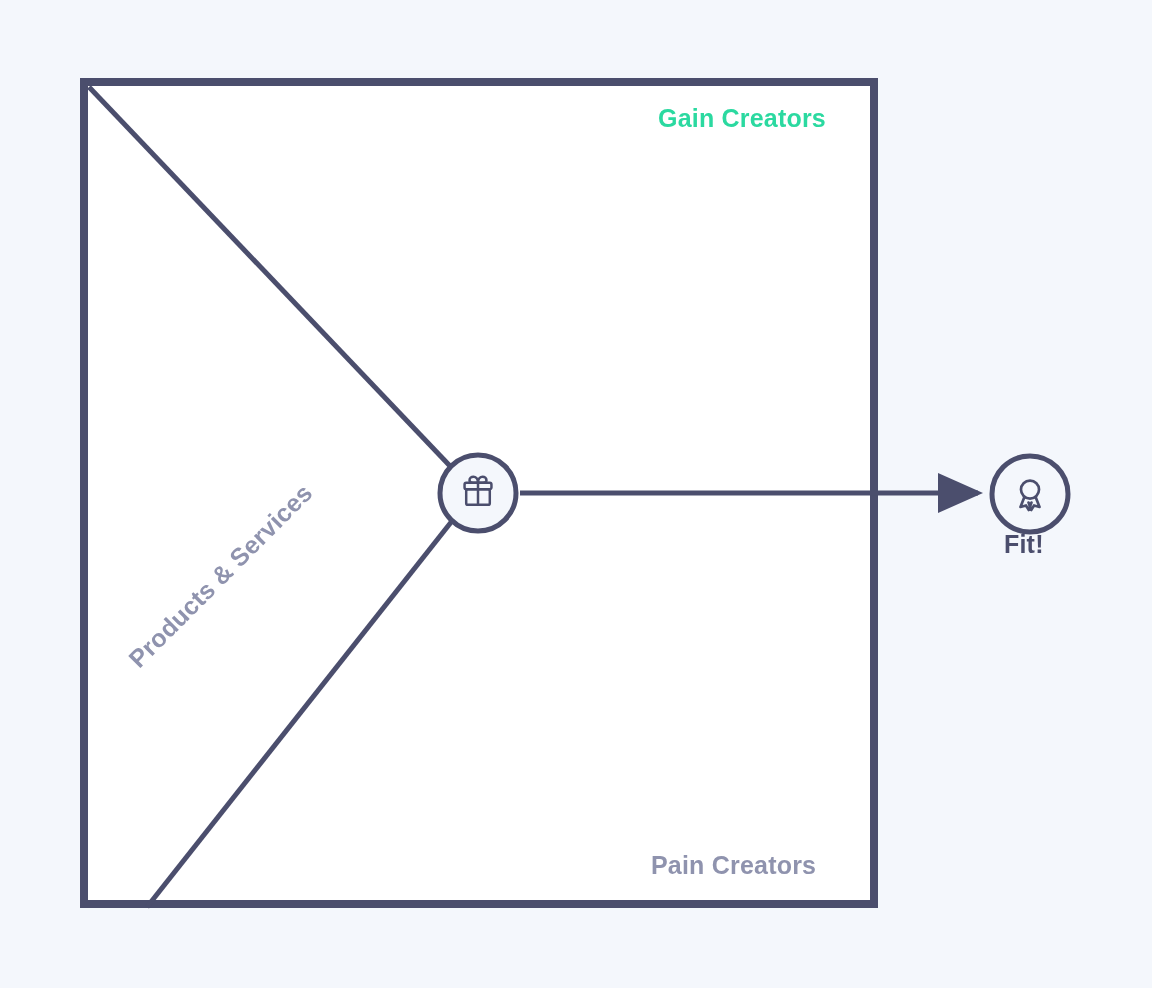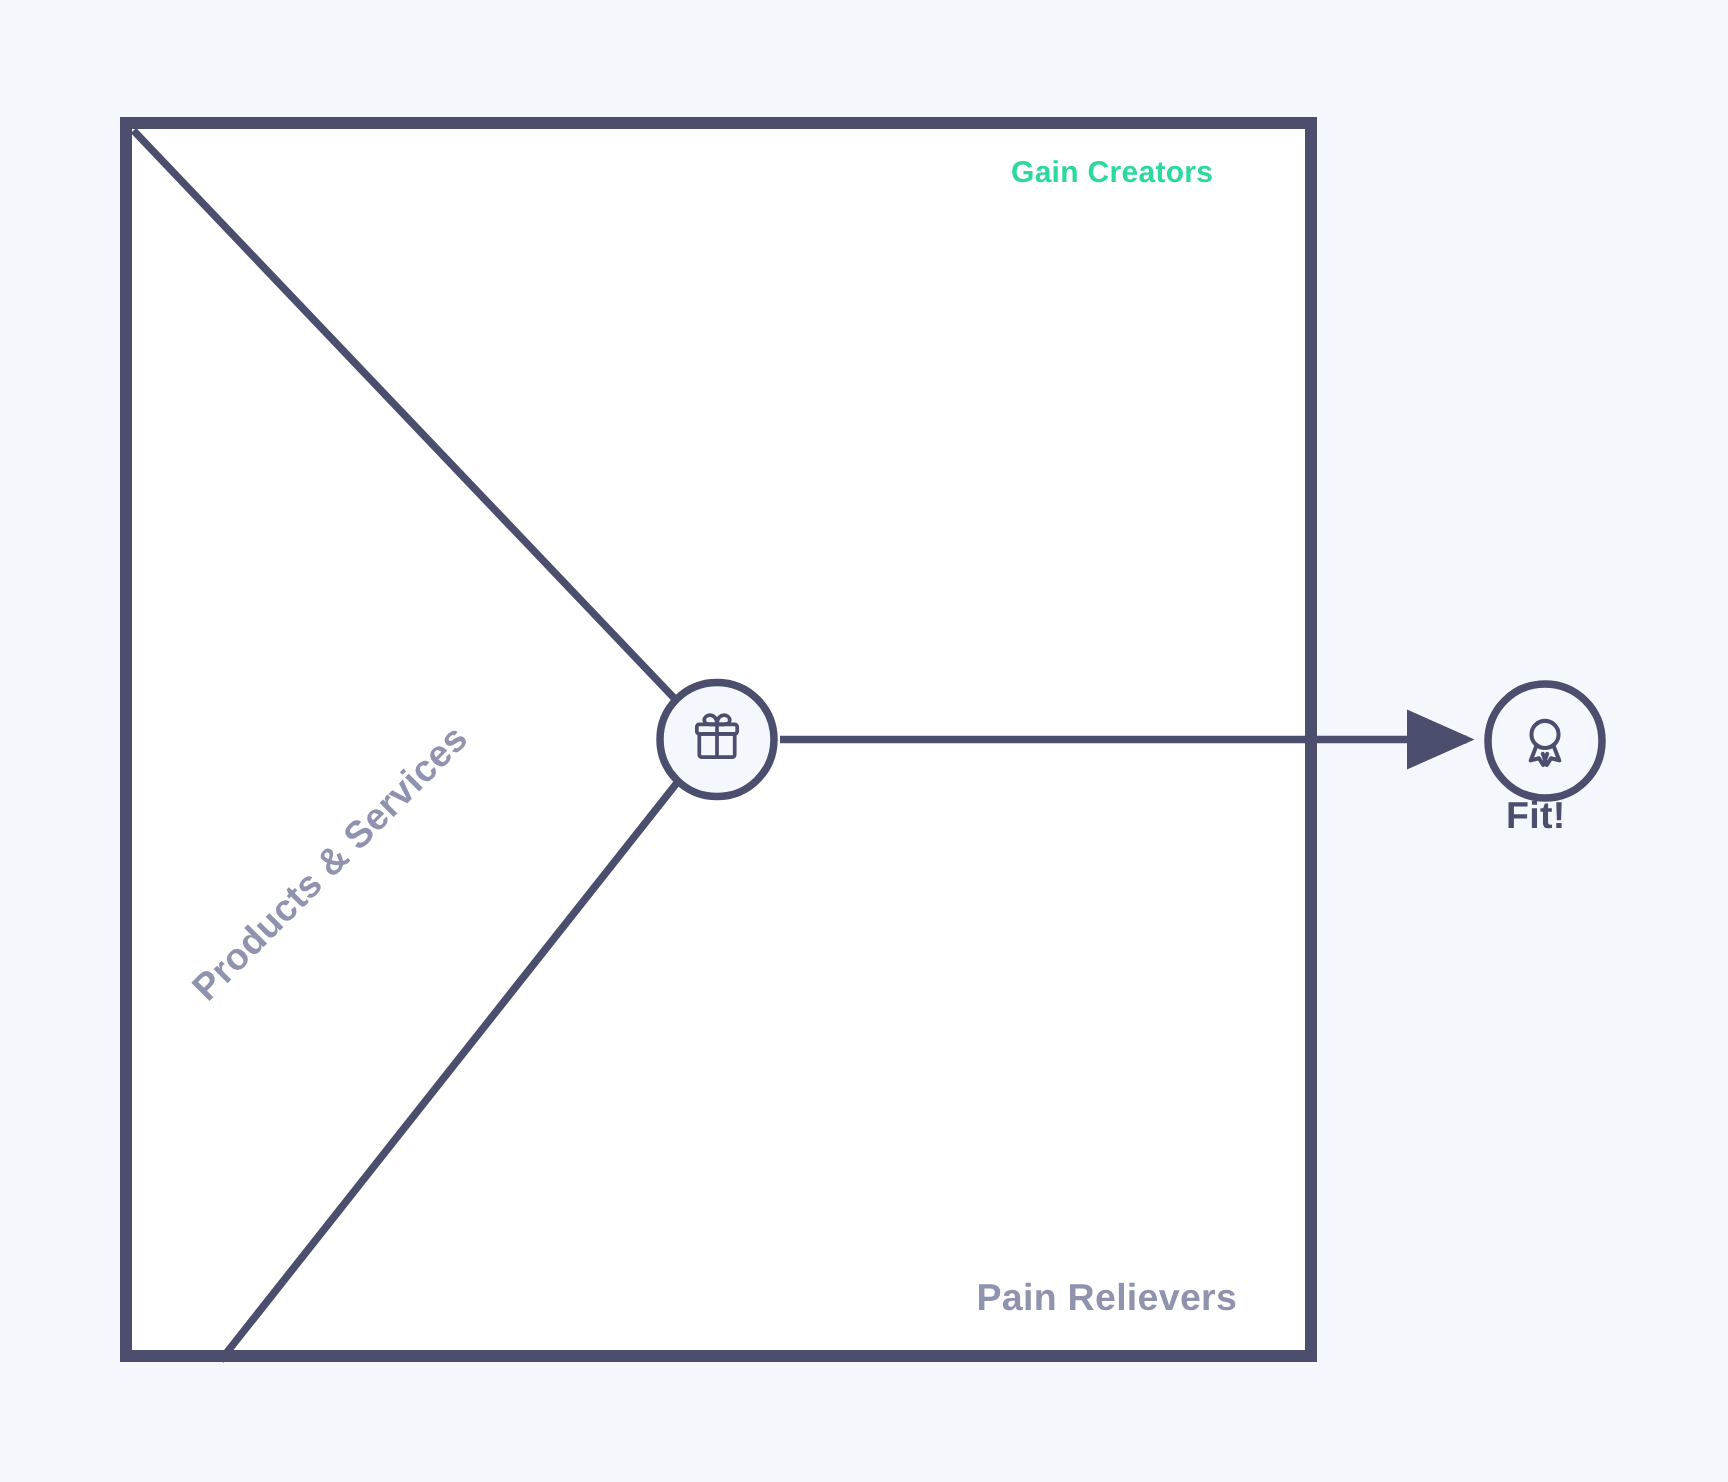"Gain Creators" #gain-creators-label { font-size: 20px -> 25px; left: 674px -> 658px }
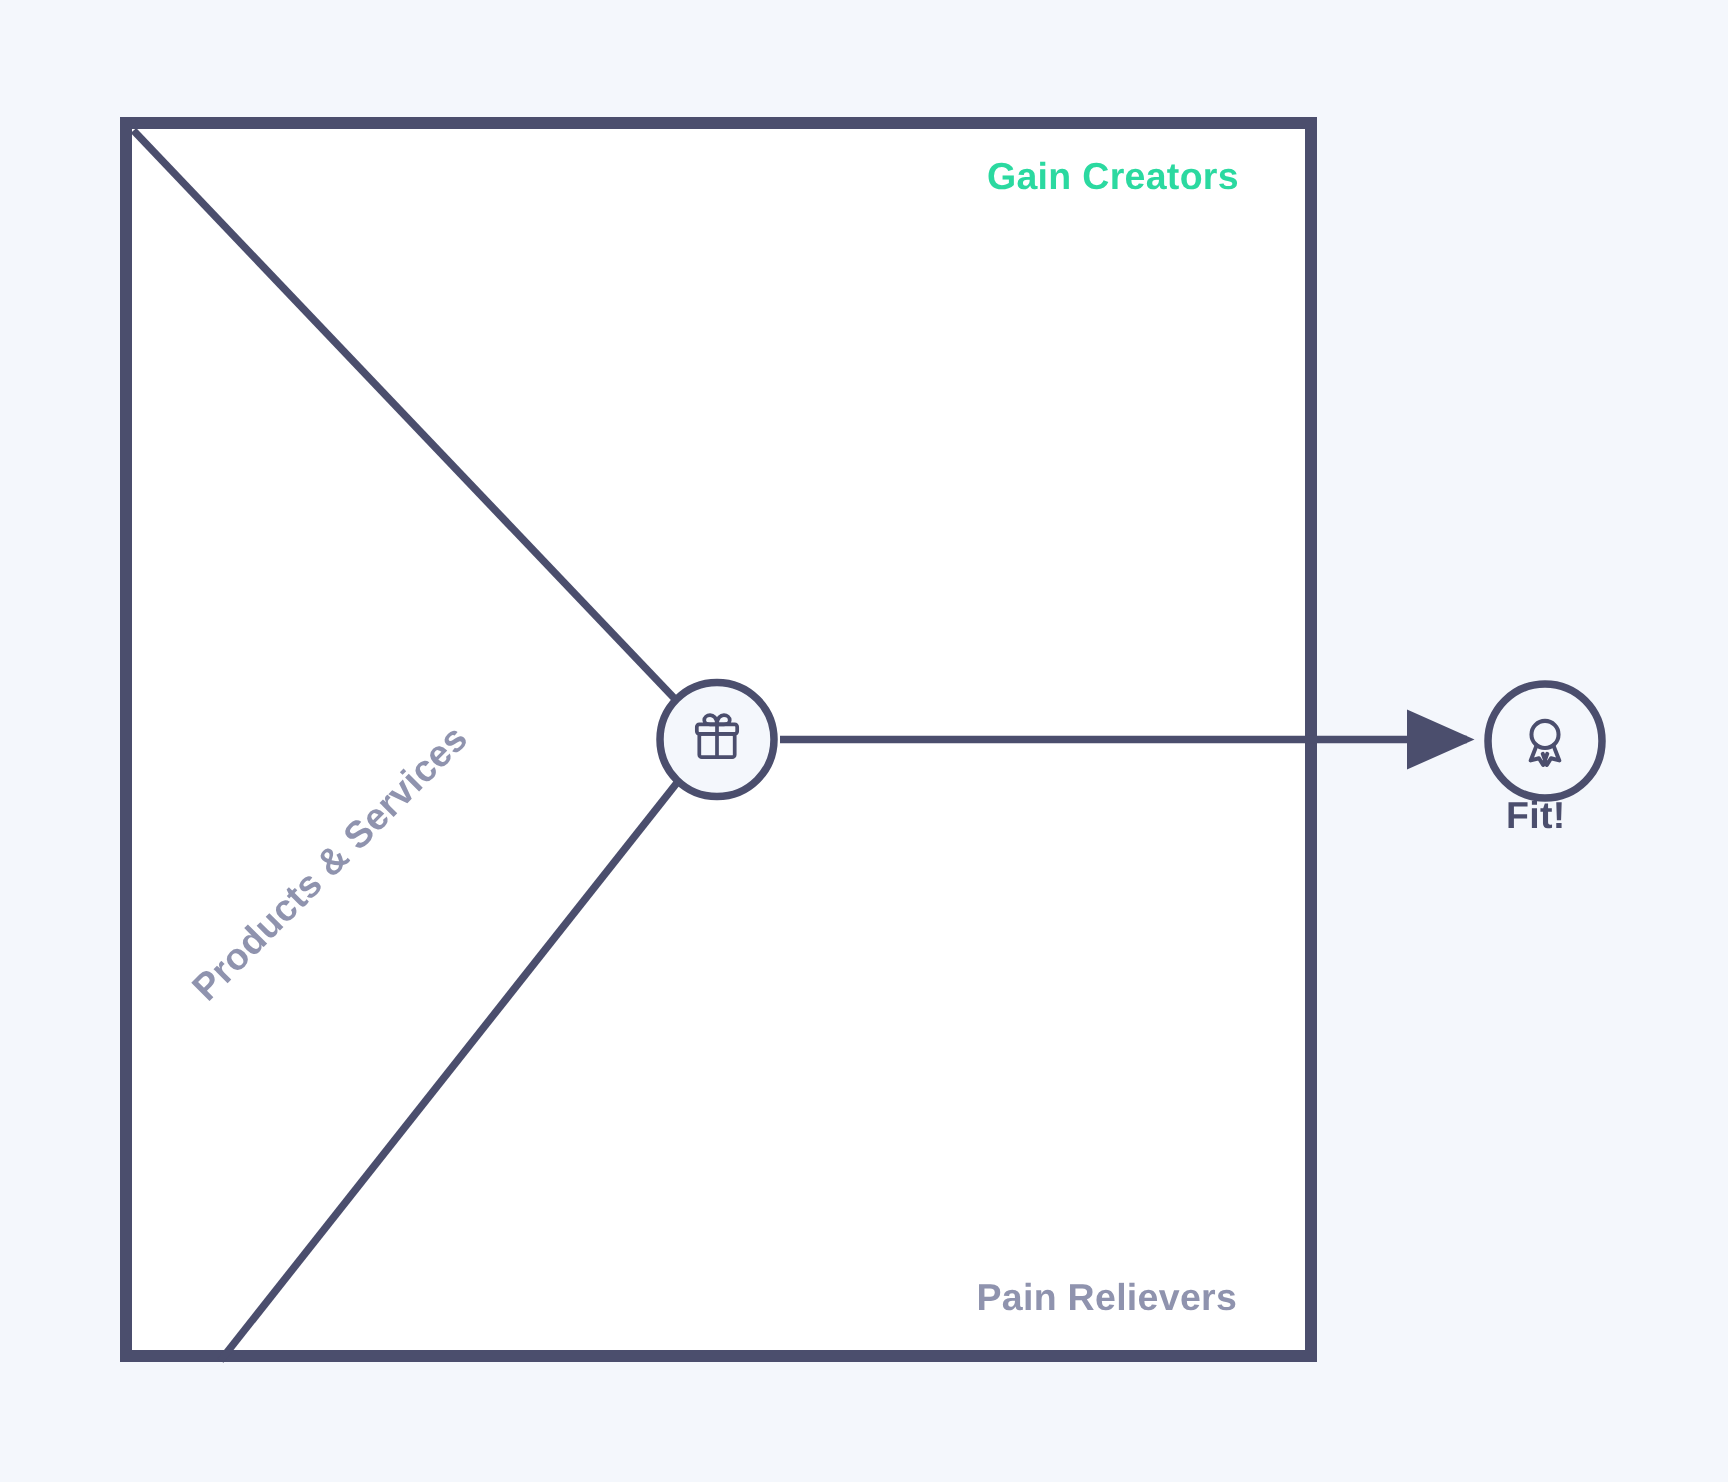"Pain Relievers" div.label { text: Relievers -> Creators }
